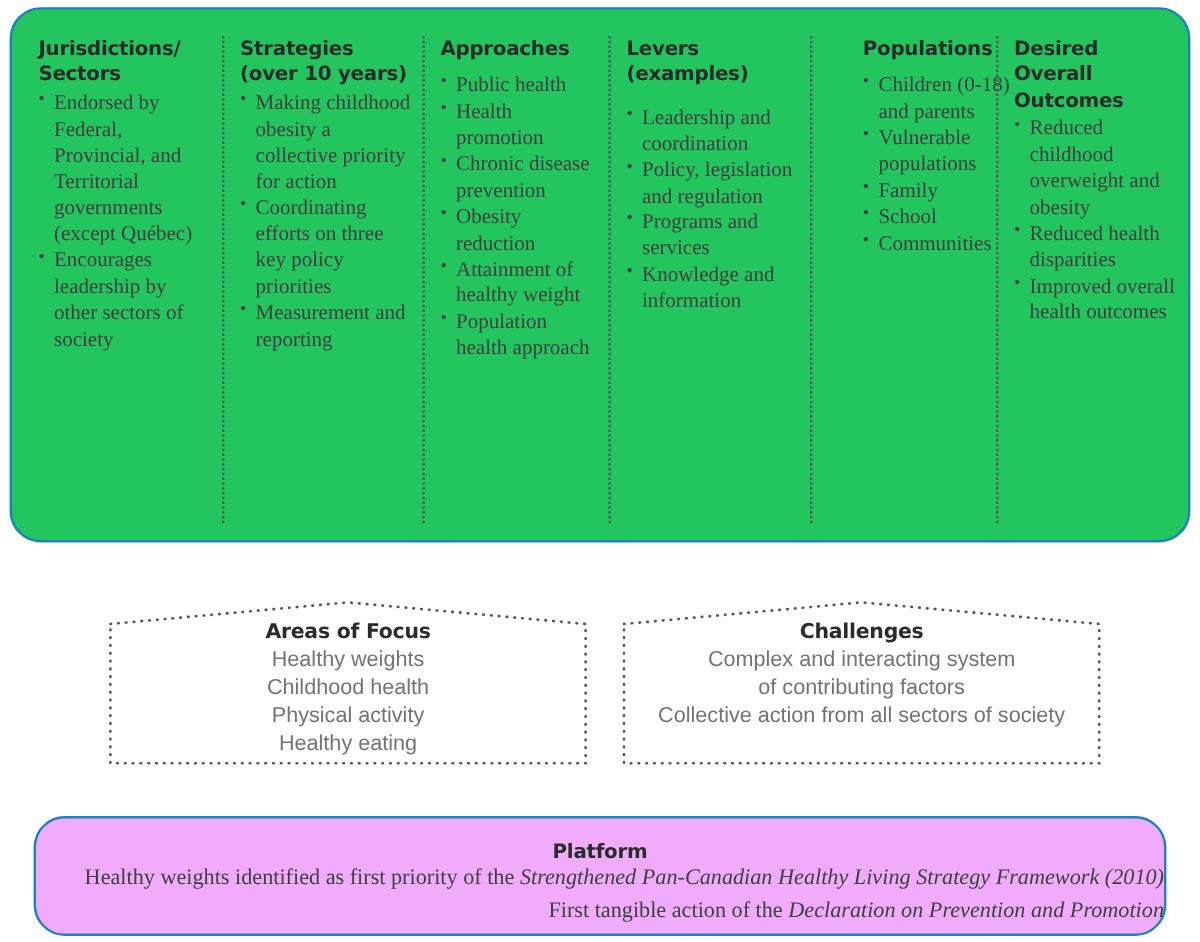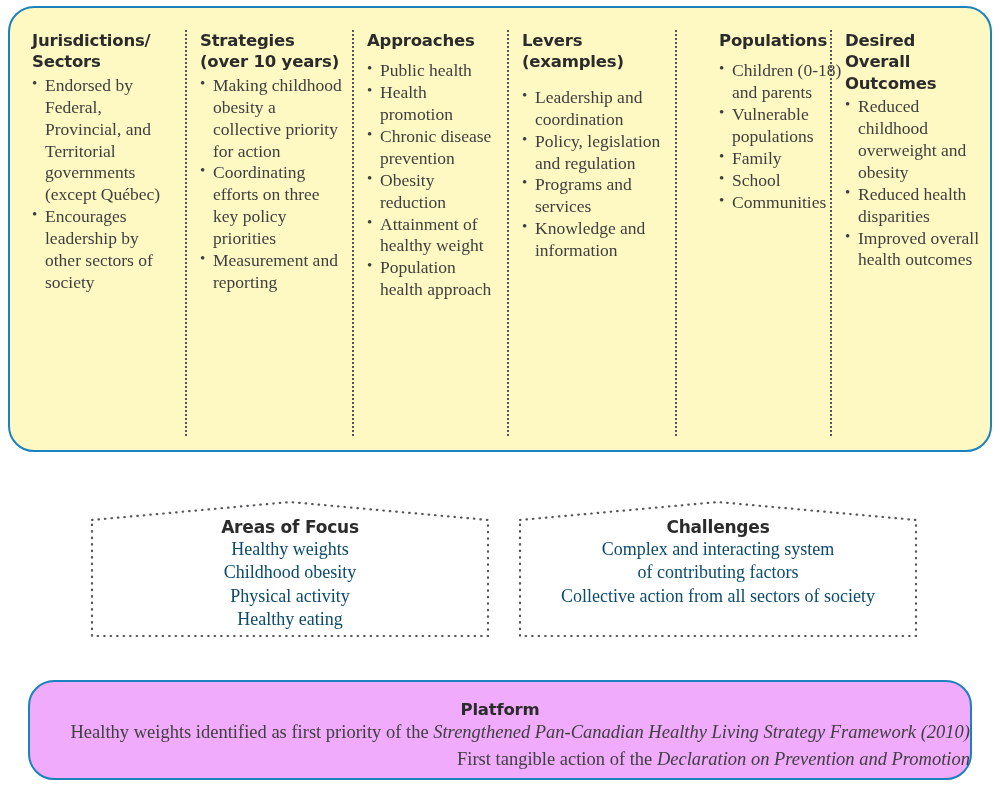"Jurisdictions/" #top-panel { background: #fef9c3 -> #22c55e }
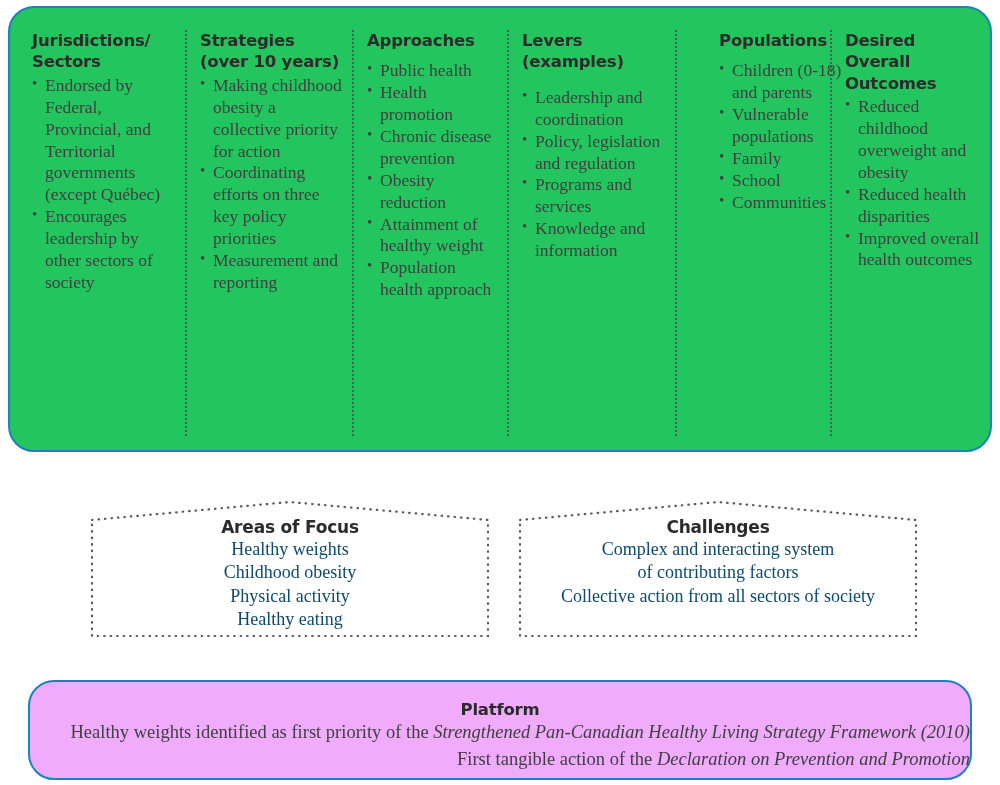"Healthy weights" .house-line { color: #0c4a6e -> #737373; font-family: Liberation Serif, serif -> Liberation Sans, sans-serif }
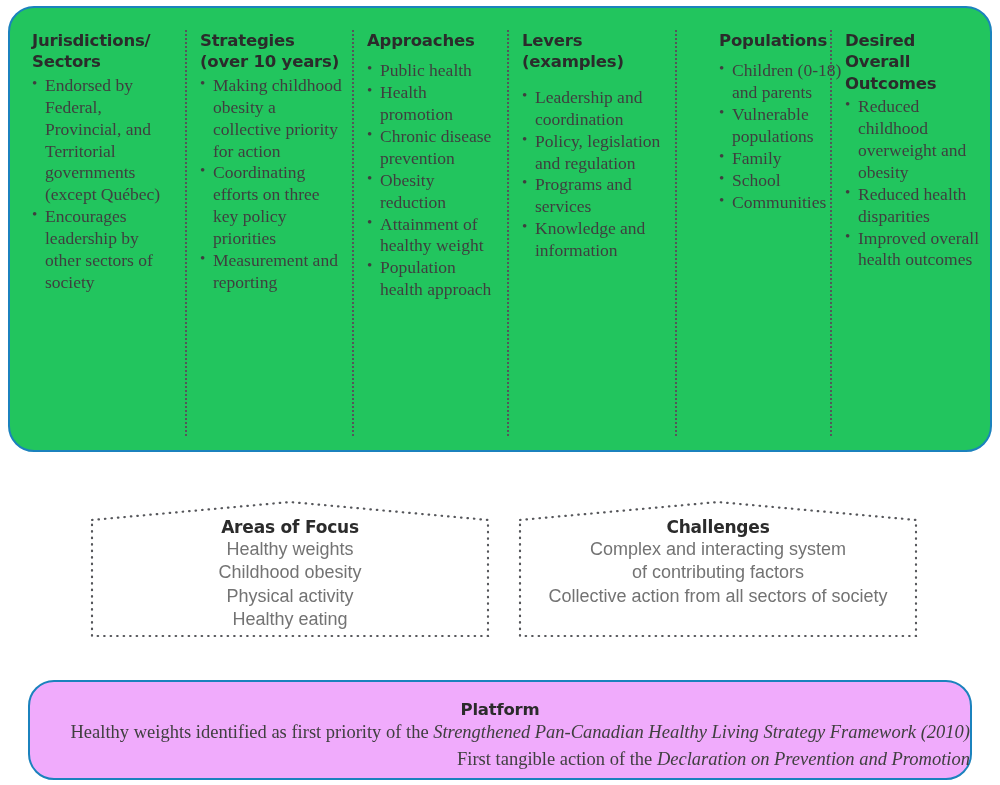"Childhood obesity" div.house-line { text: obesity -> health }
